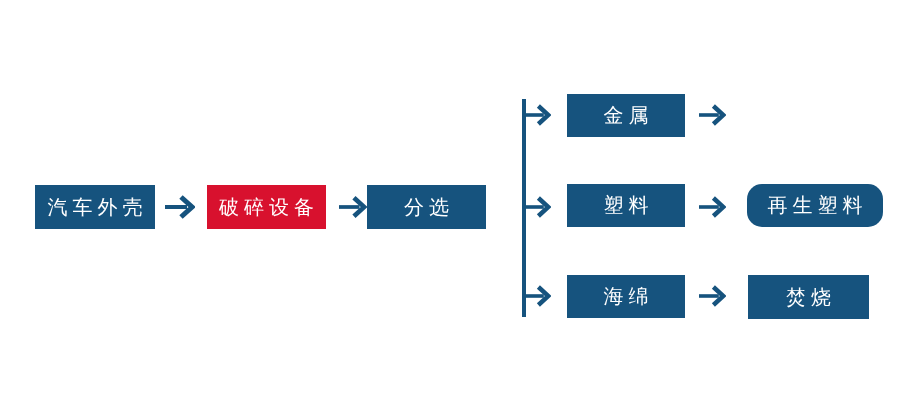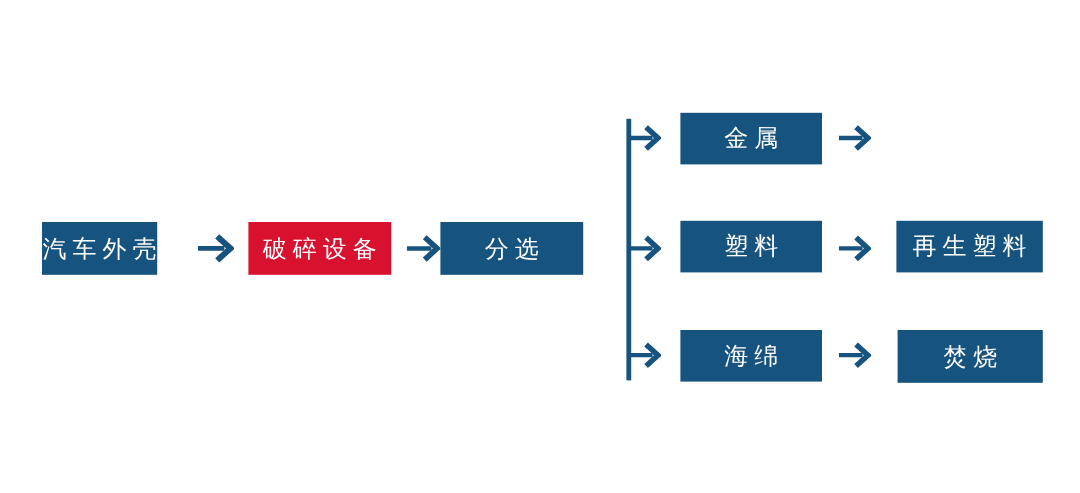"汽车外壳" .n-car { width: 96px -> 120px }
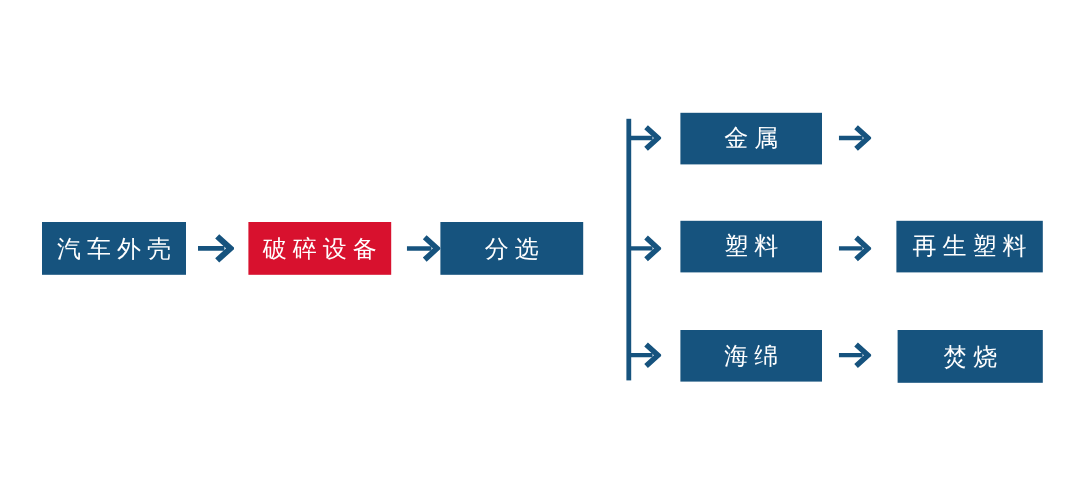"再生塑料" .n-replastic { border-radius: none -> 15px; width: 122px -> 136px }
